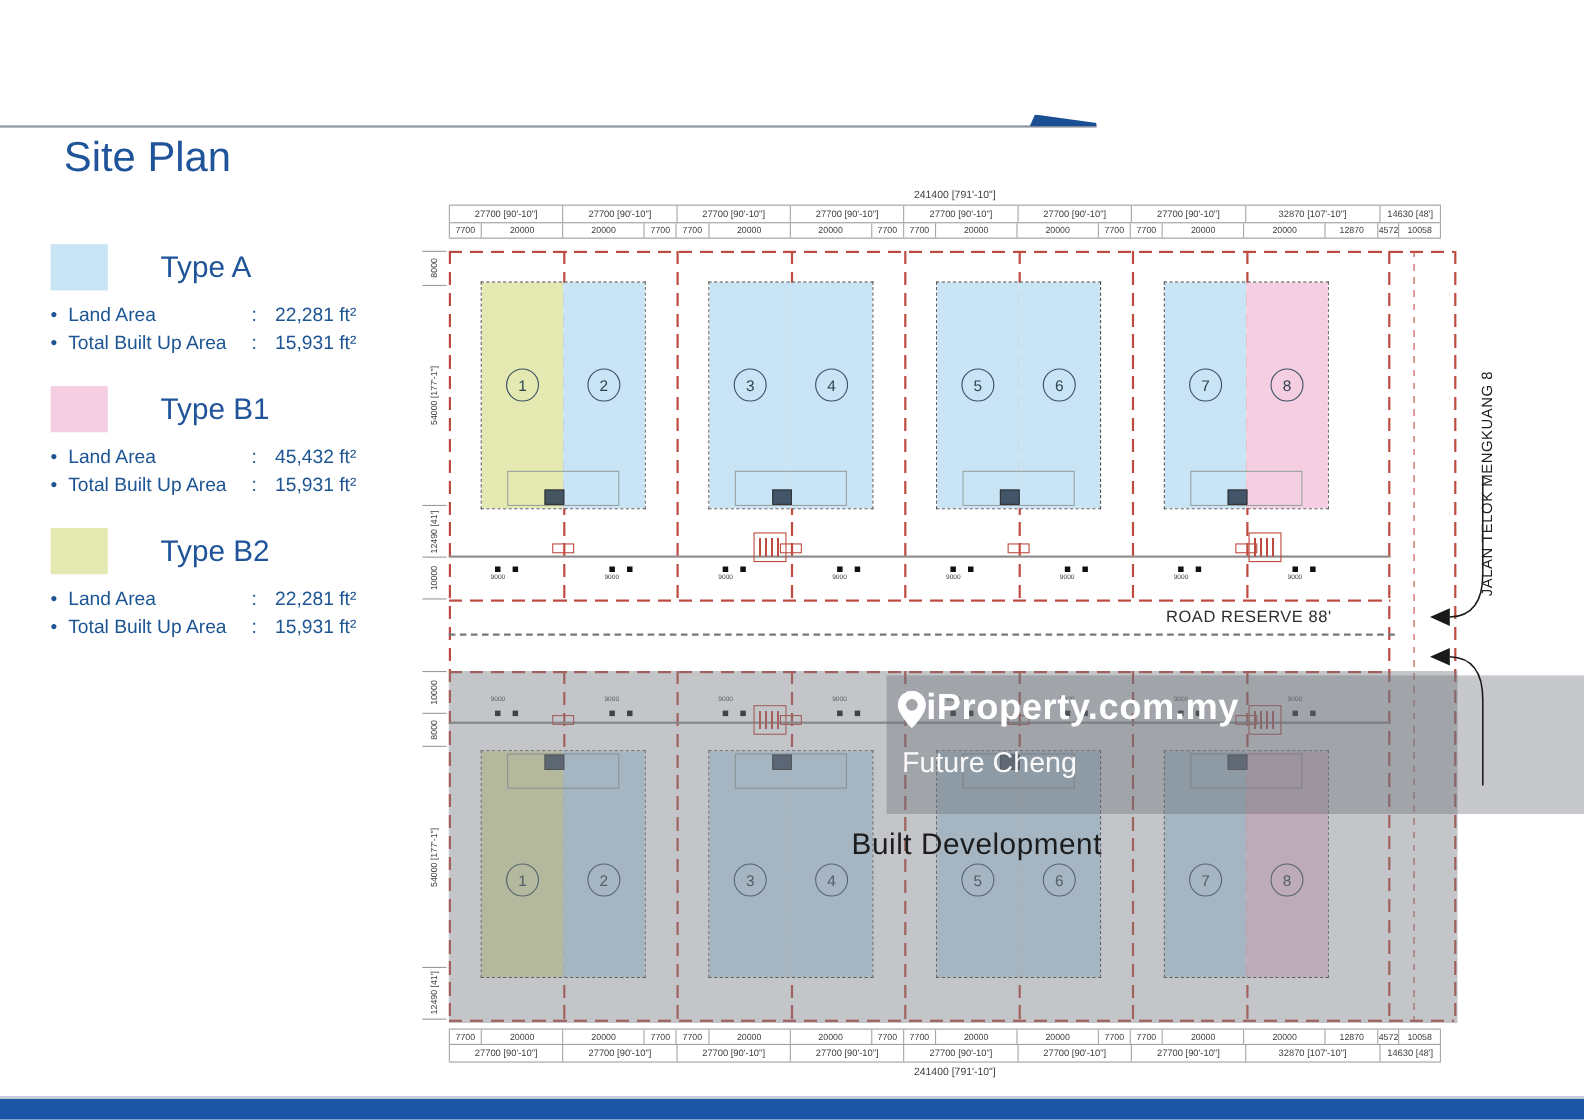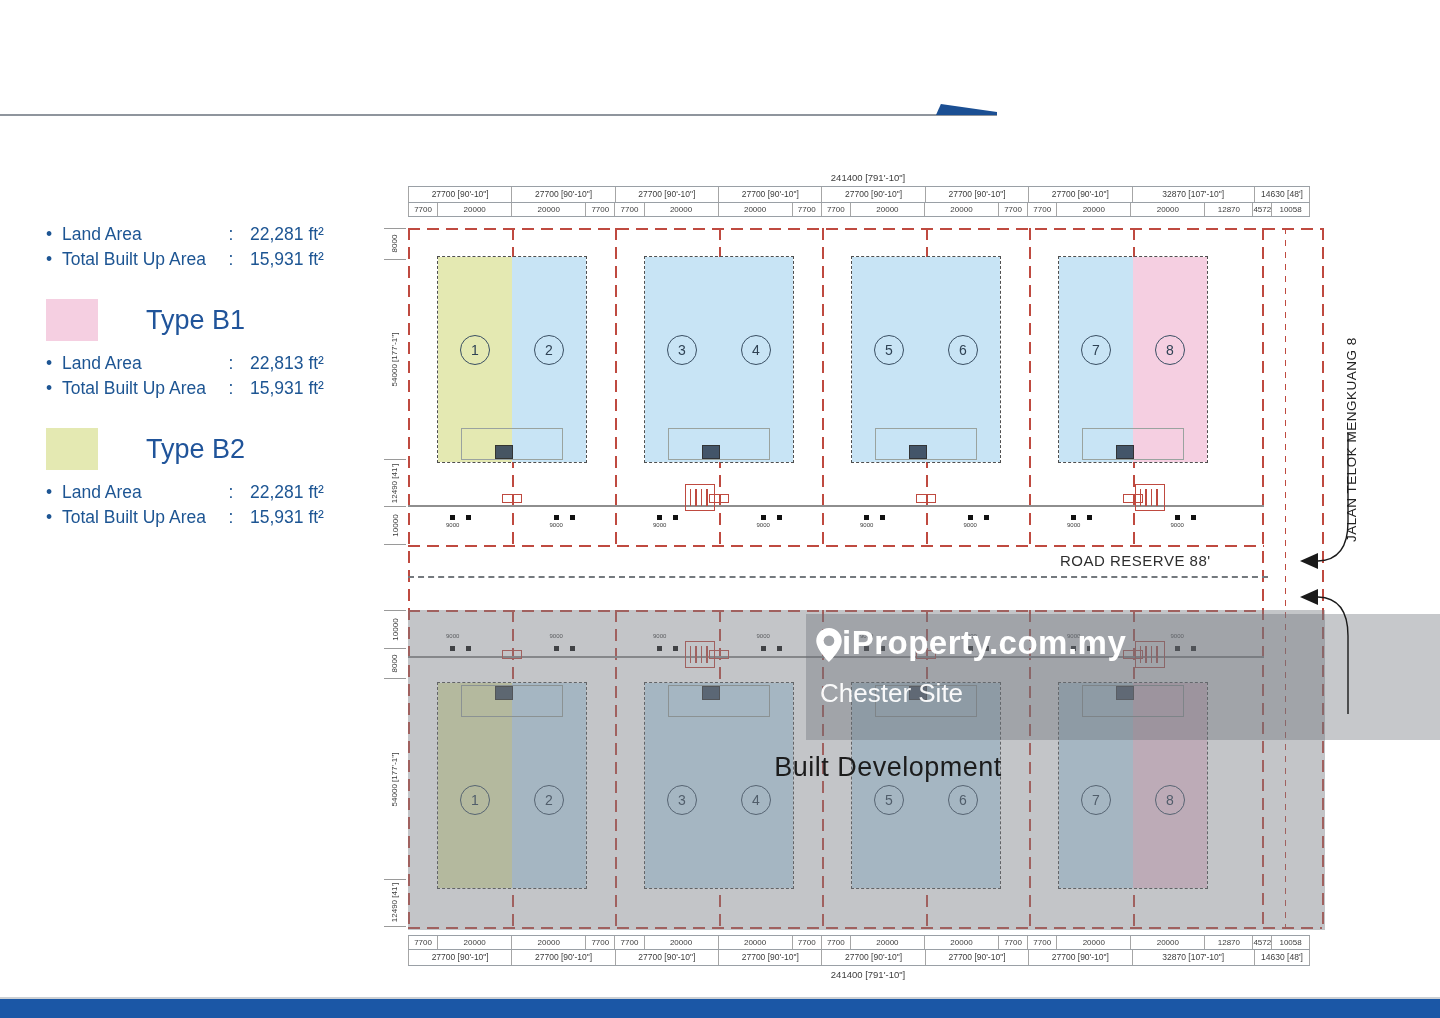"Site Plan" div.hdr-section { html: none -> <div>Site Plan</div> }
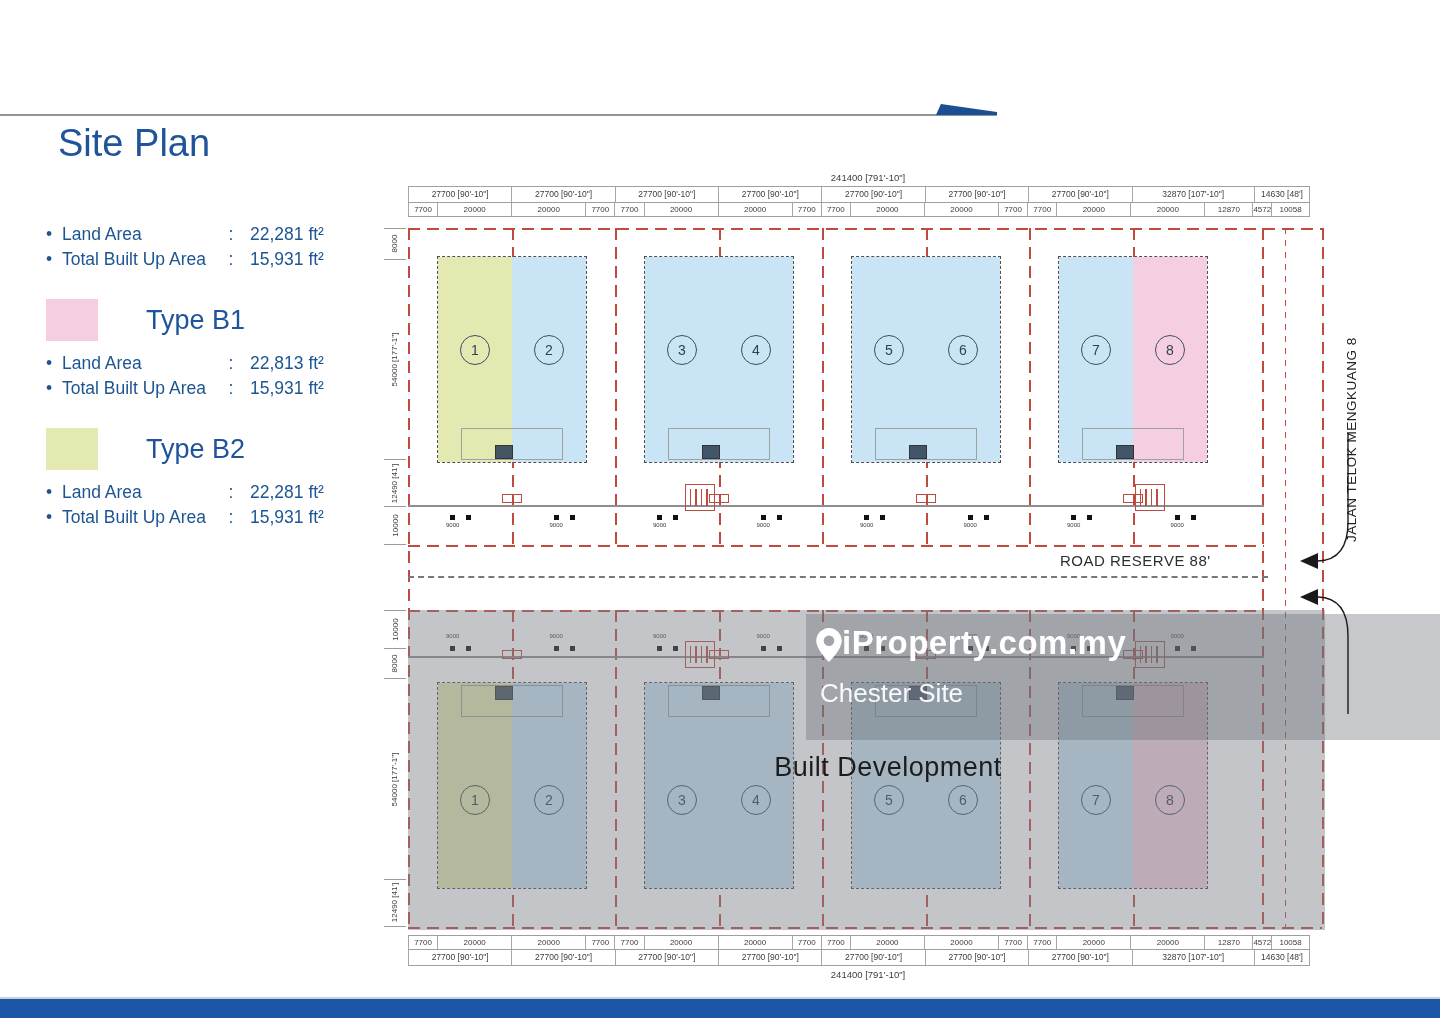"Type A" div.lg-head { html: none -> <div> <div></div> <div>Type A</div> </div> }
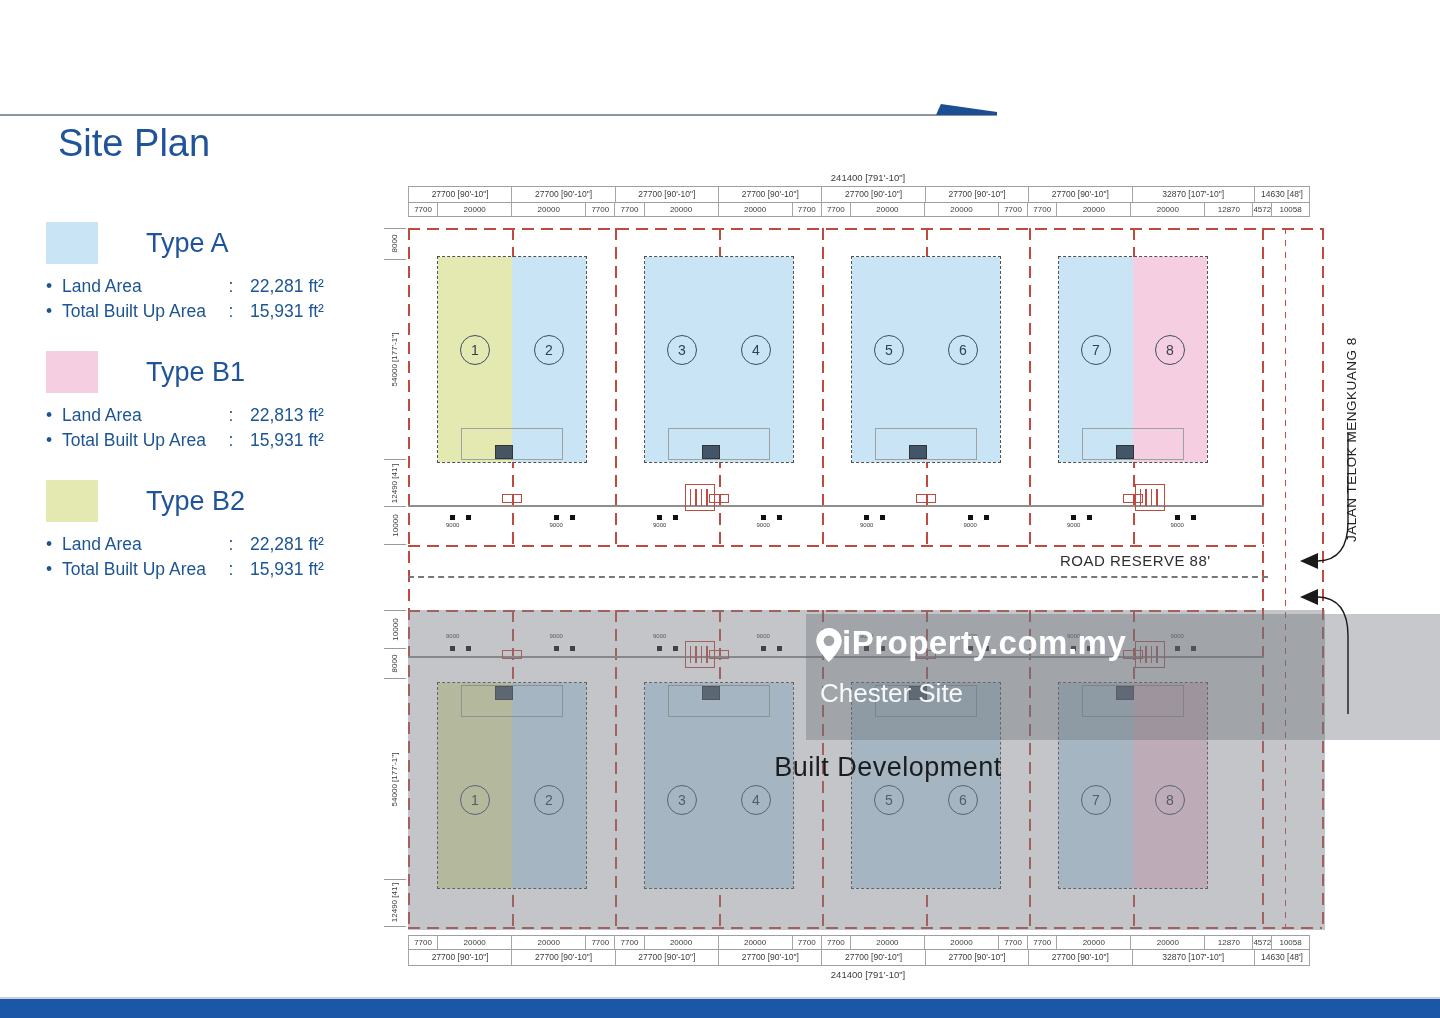"22,813 ft²" span.lg-value { text: 22,813 -> 45,432 }
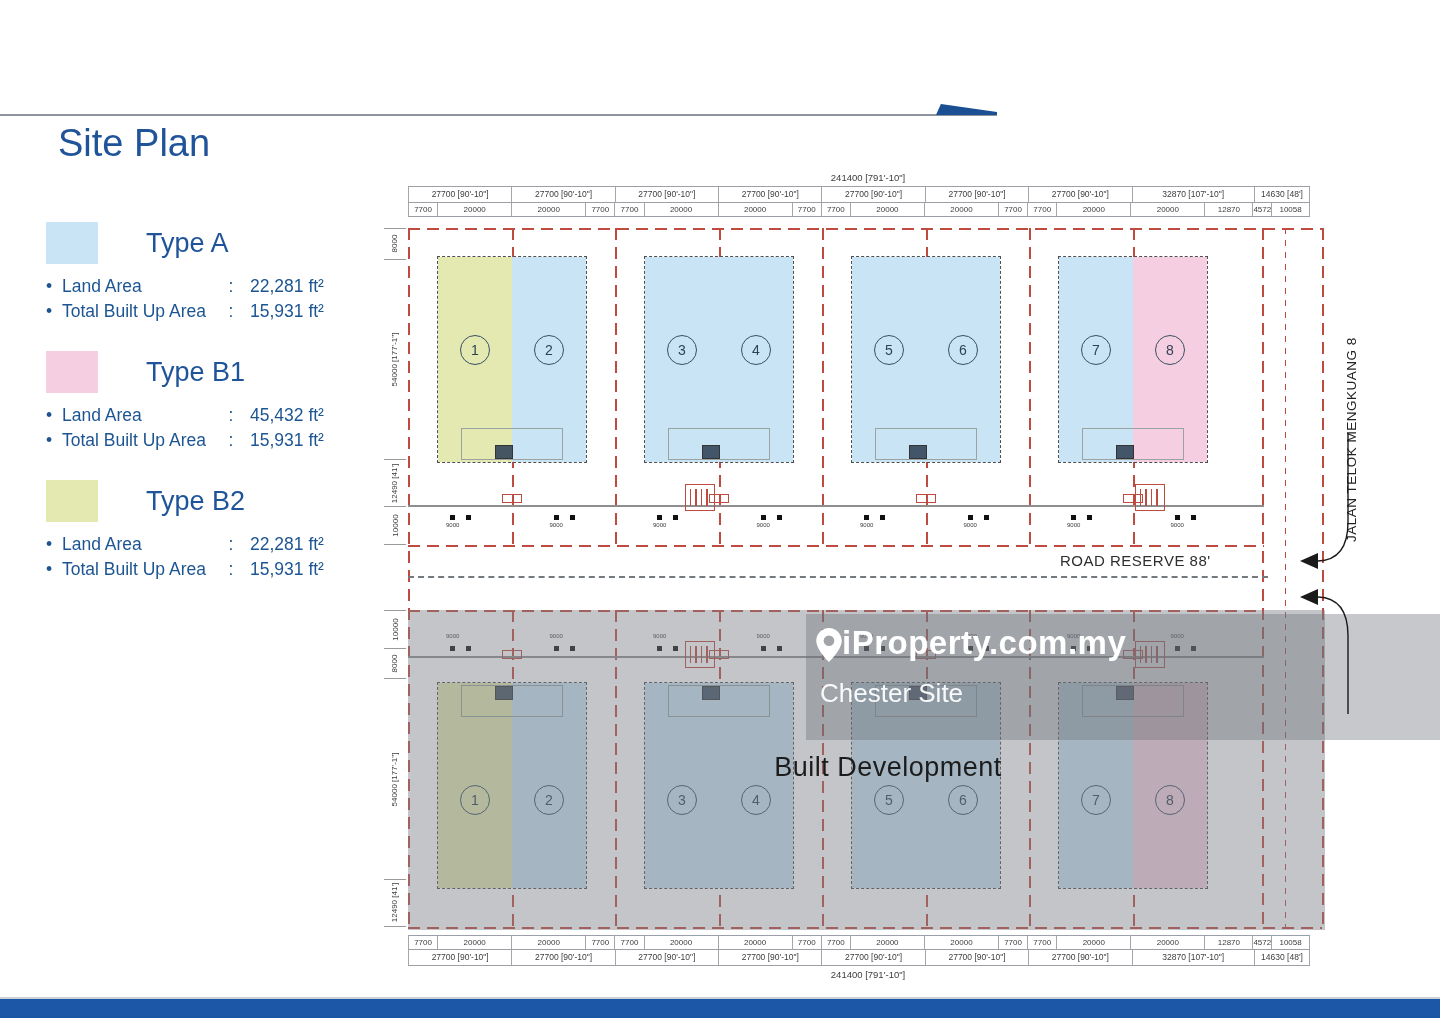"Chester Site" div.wm-agent { text: Chester Site -> Future Cheng }
